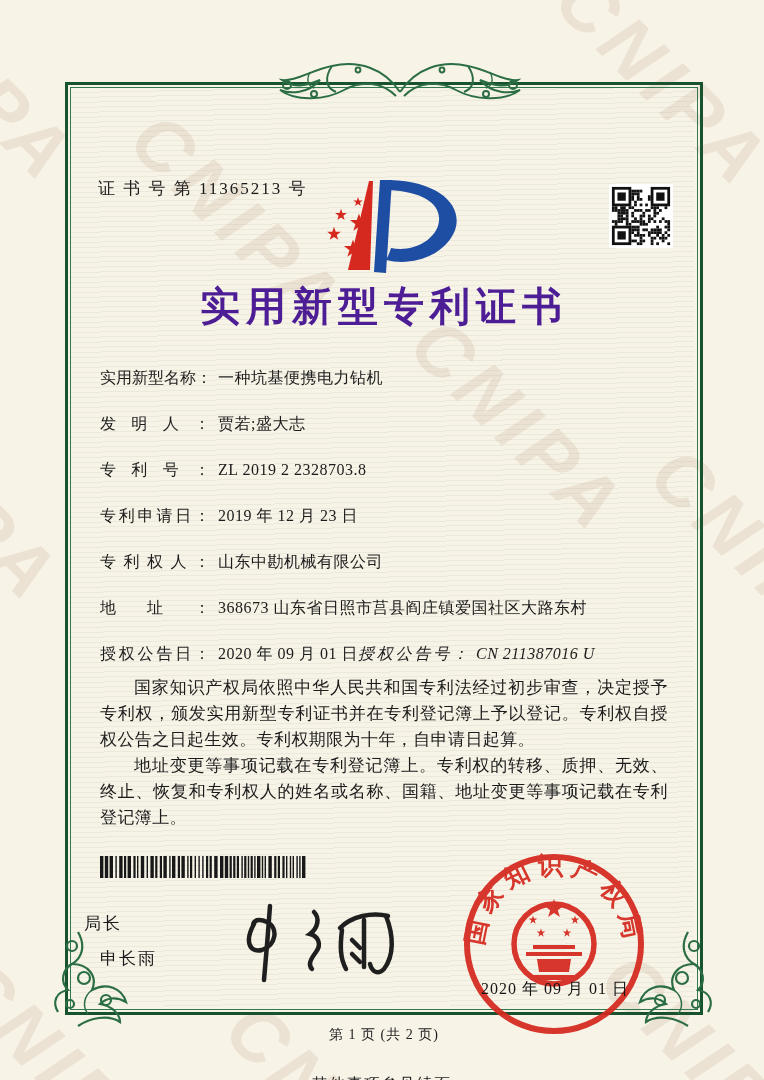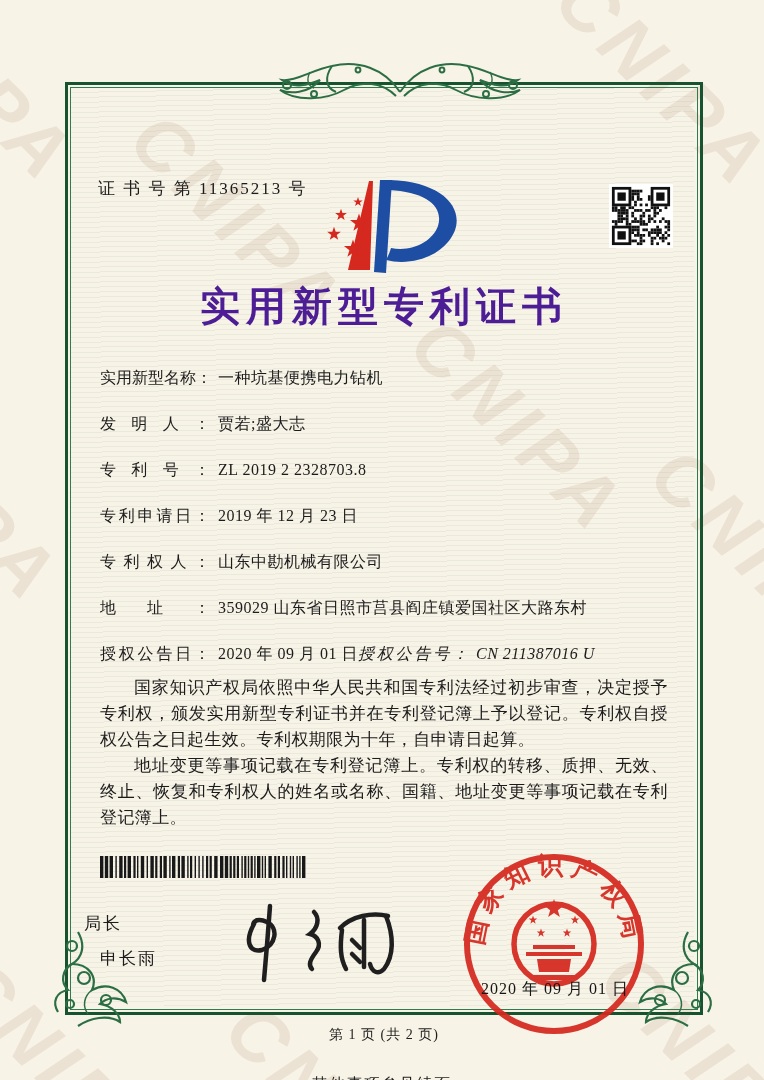"359029 山东省日照市莒县阎庄镇爱国社区大路东村" span.fvalue { text: 359029 -> 368673 }
